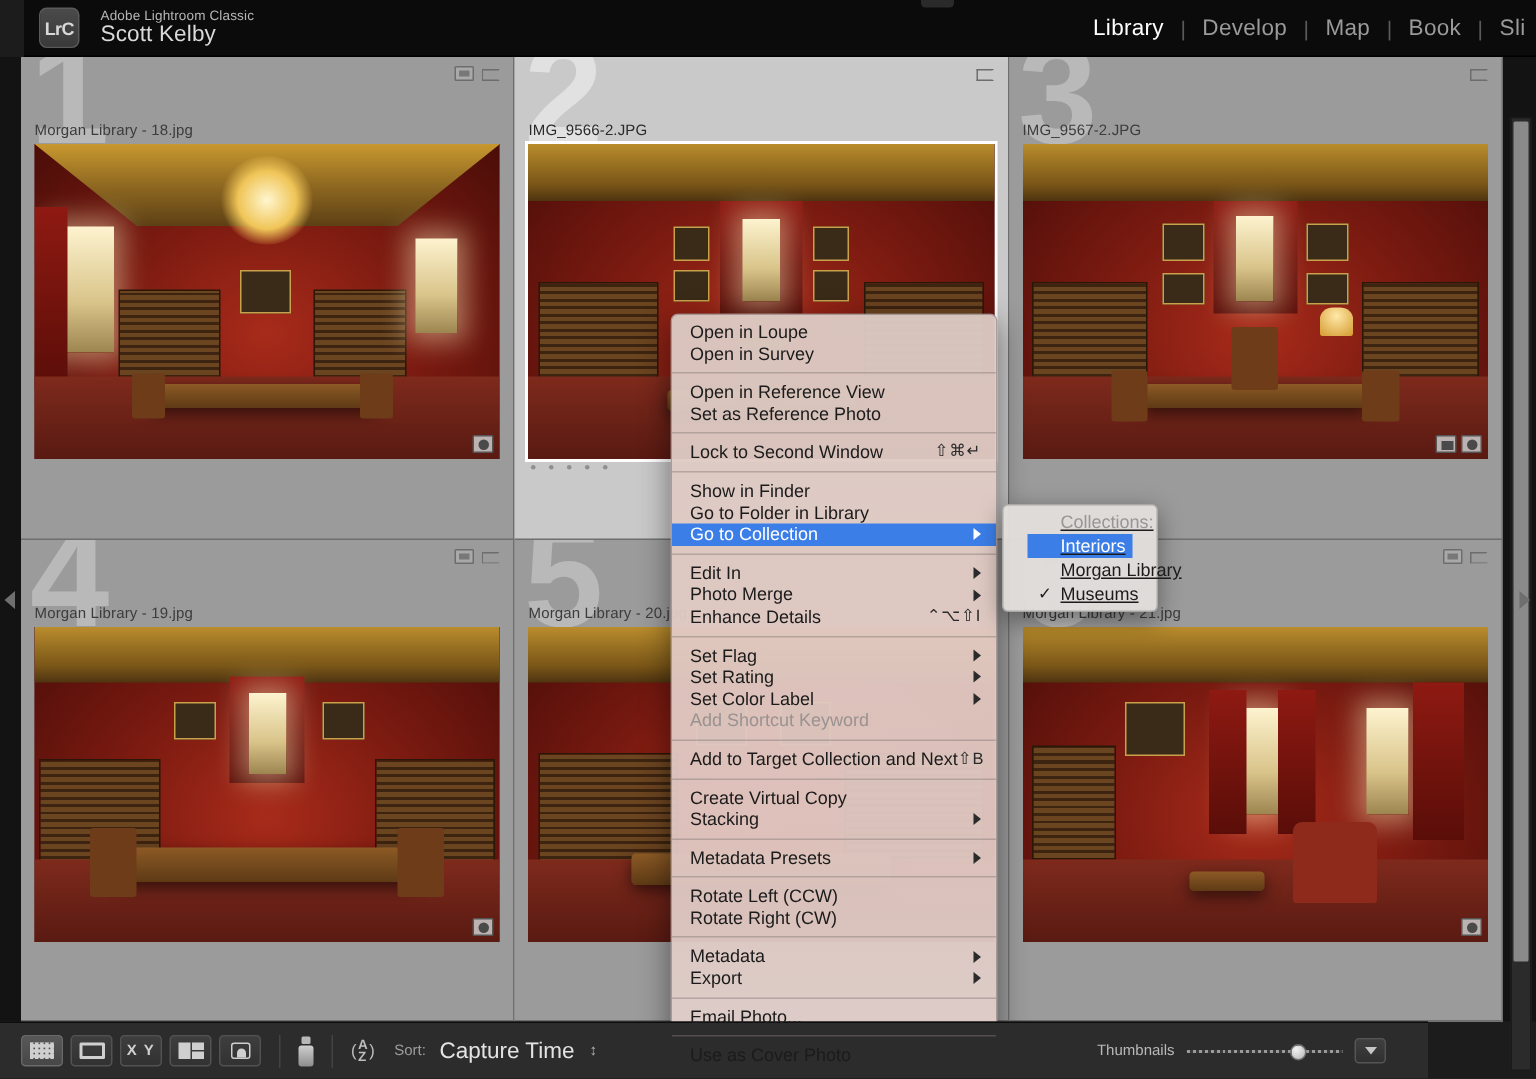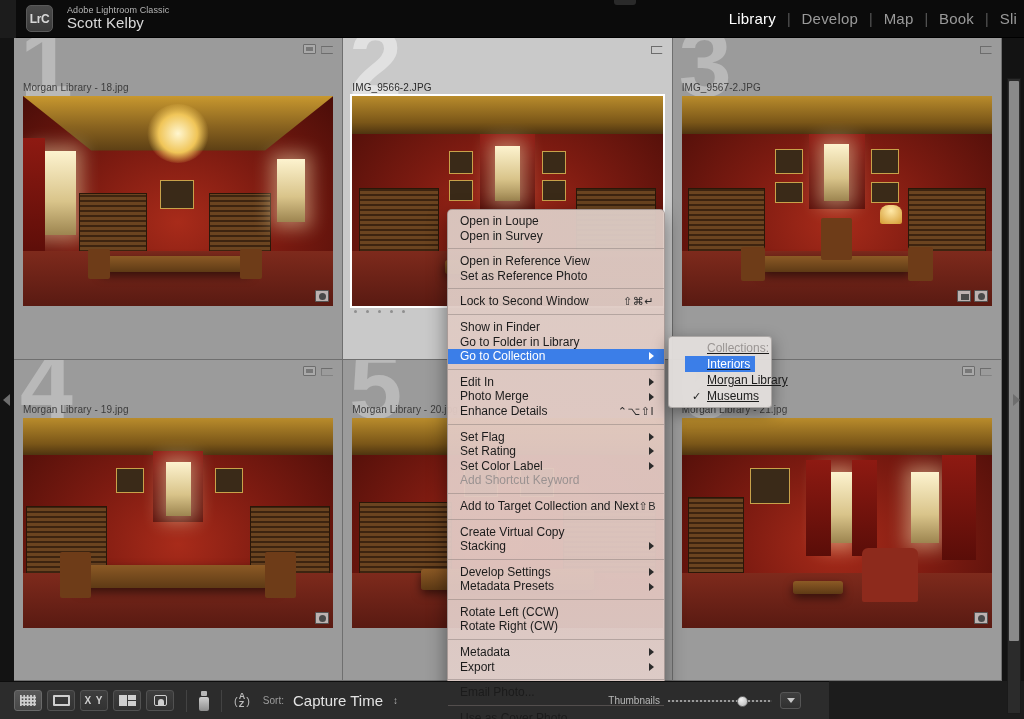"Develop Settings" div.mi { html: <div> <span>Develop Settings</span> <span></span> </div> -> none }
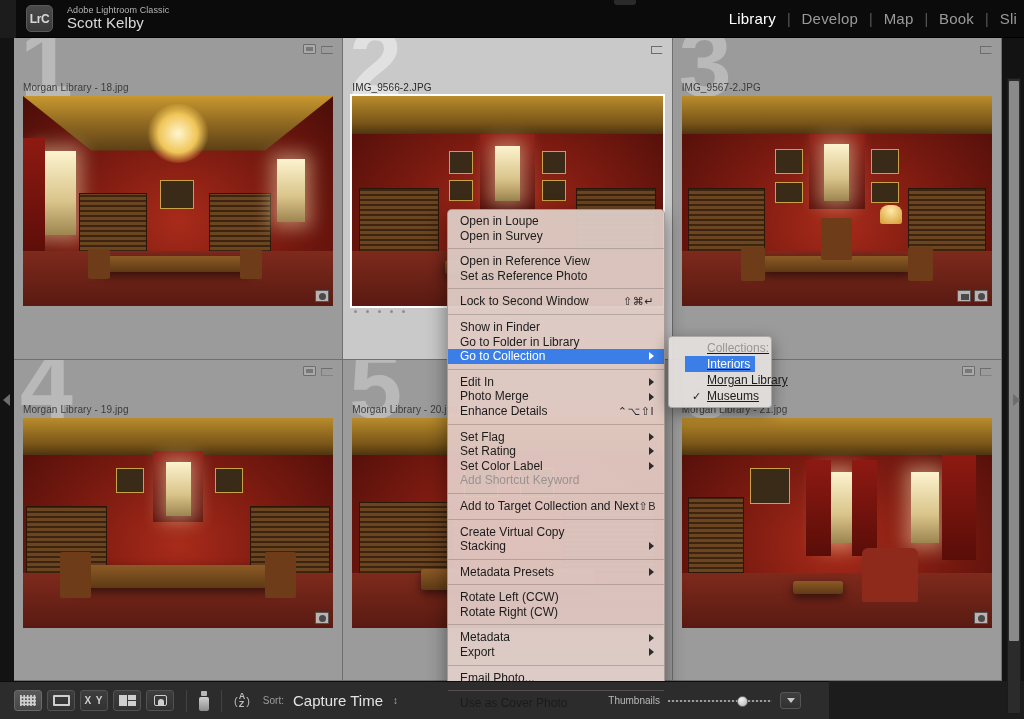"X Y" .toolbar { width: 829px -> 952px }
